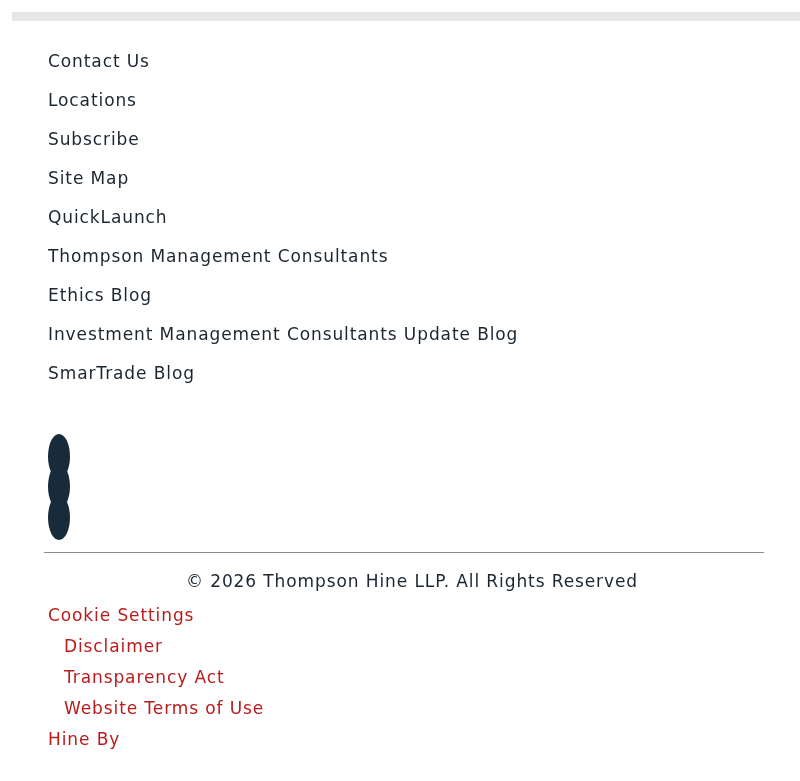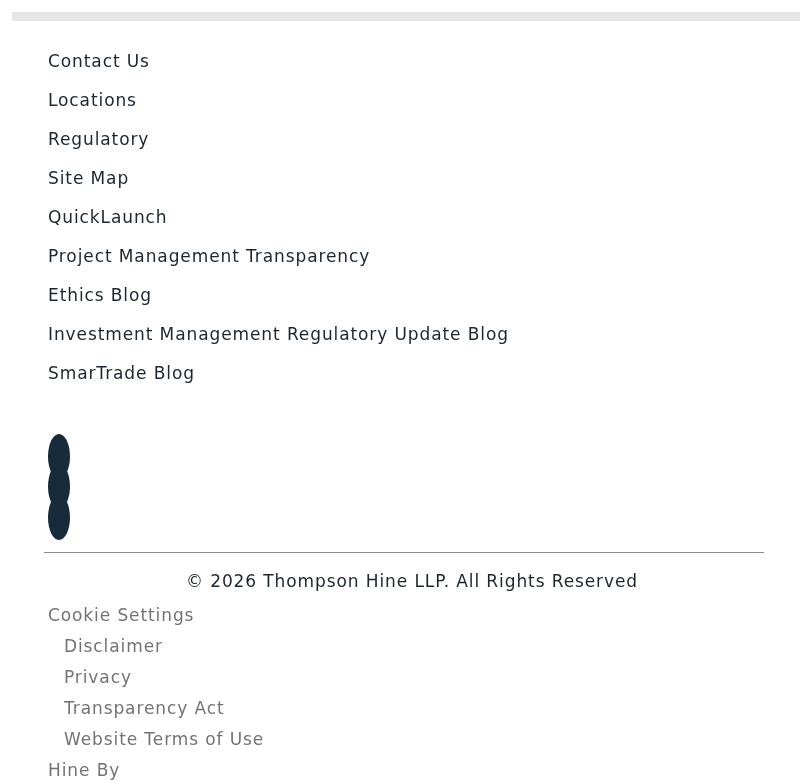"Regulatory" a.link { text: Regulatory -> Subscribe }
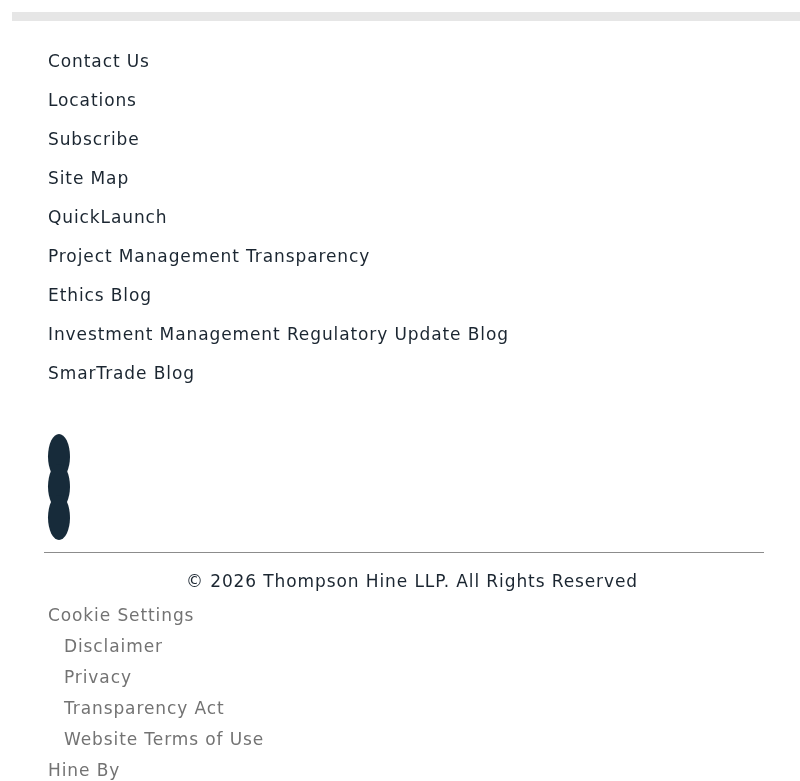"Project Management Transparency" a.link { text: Project Management Transparency -> Thompson Management Consultants }
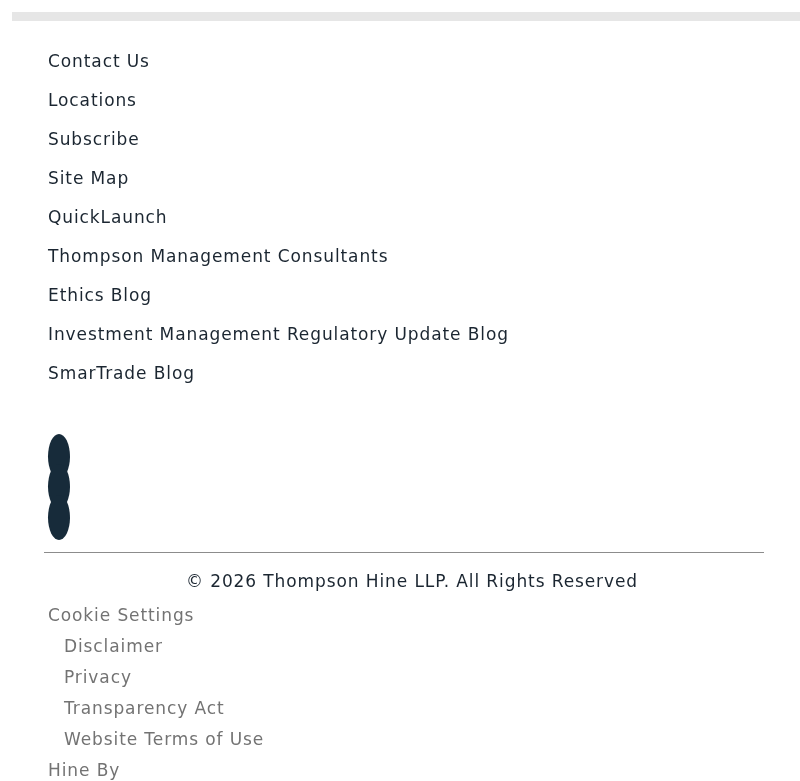"Investment Management Regulatory Update" a.link { text: Regulatory -> Consultants }
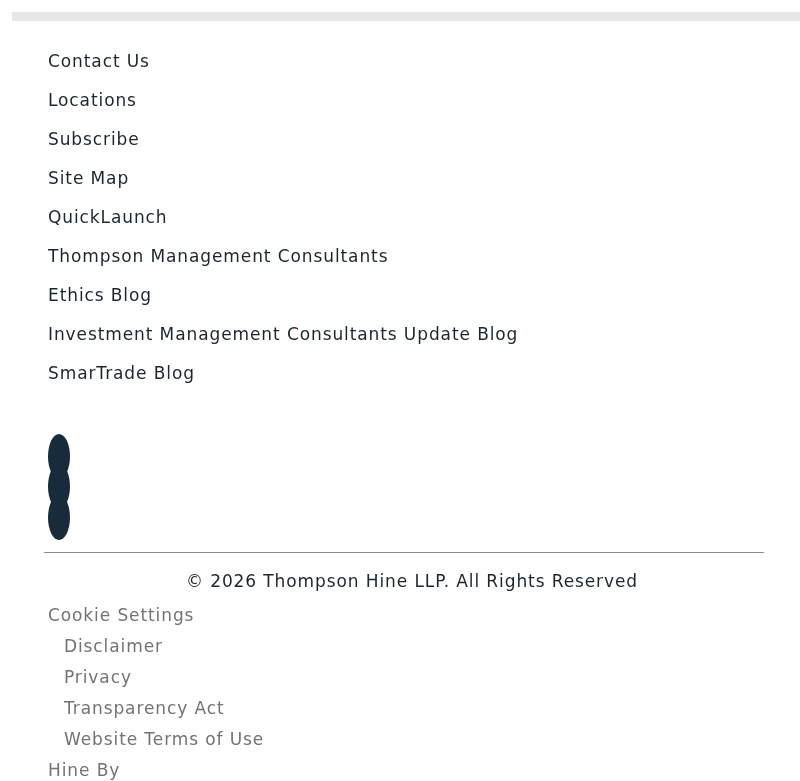"Cookie Settings" .bottom .row { color: #737373 -> #b91c1c }
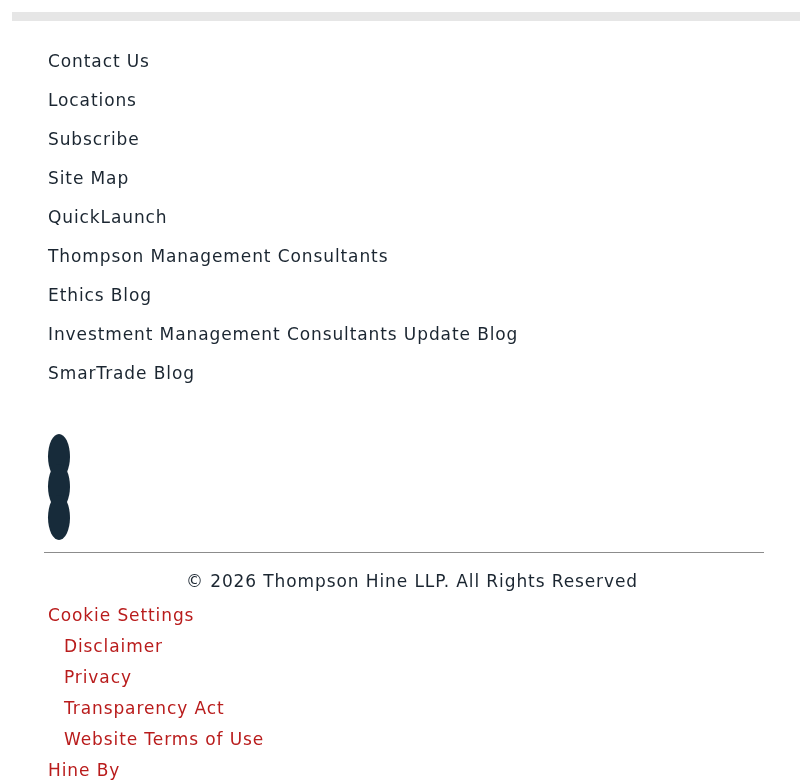"Privacy" a.row { html: <a>Privacy</a> -> none }
